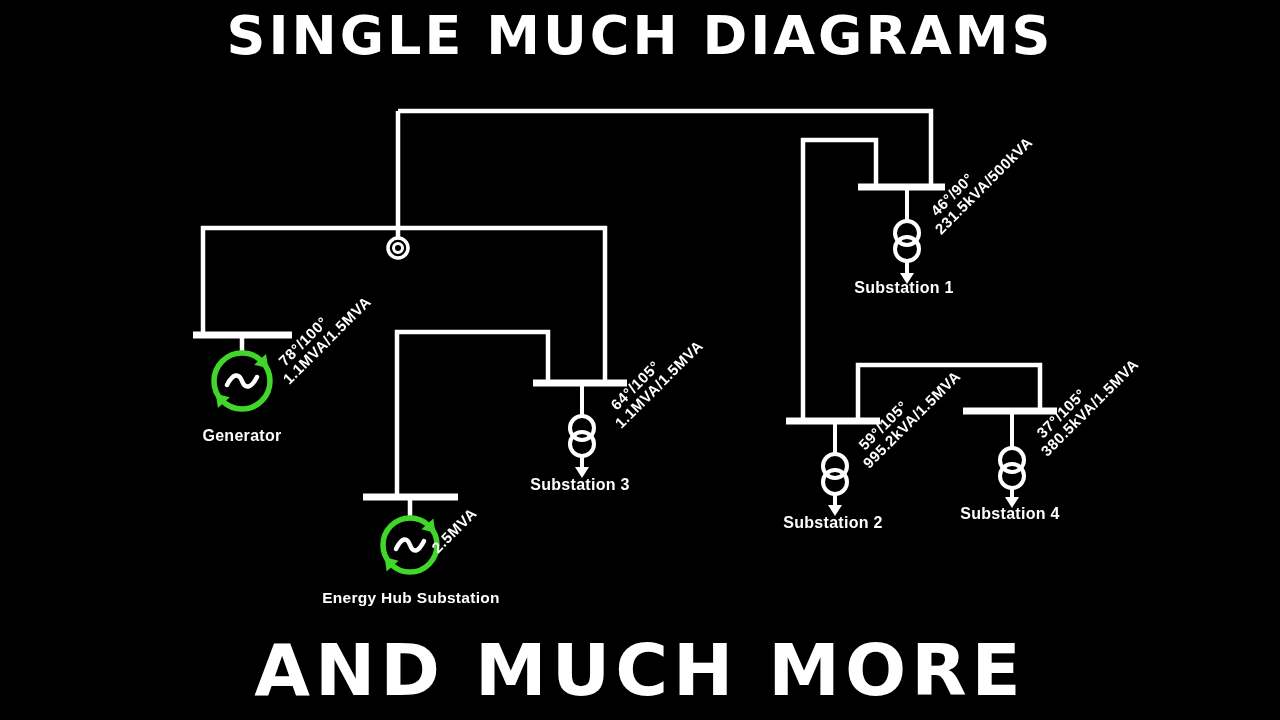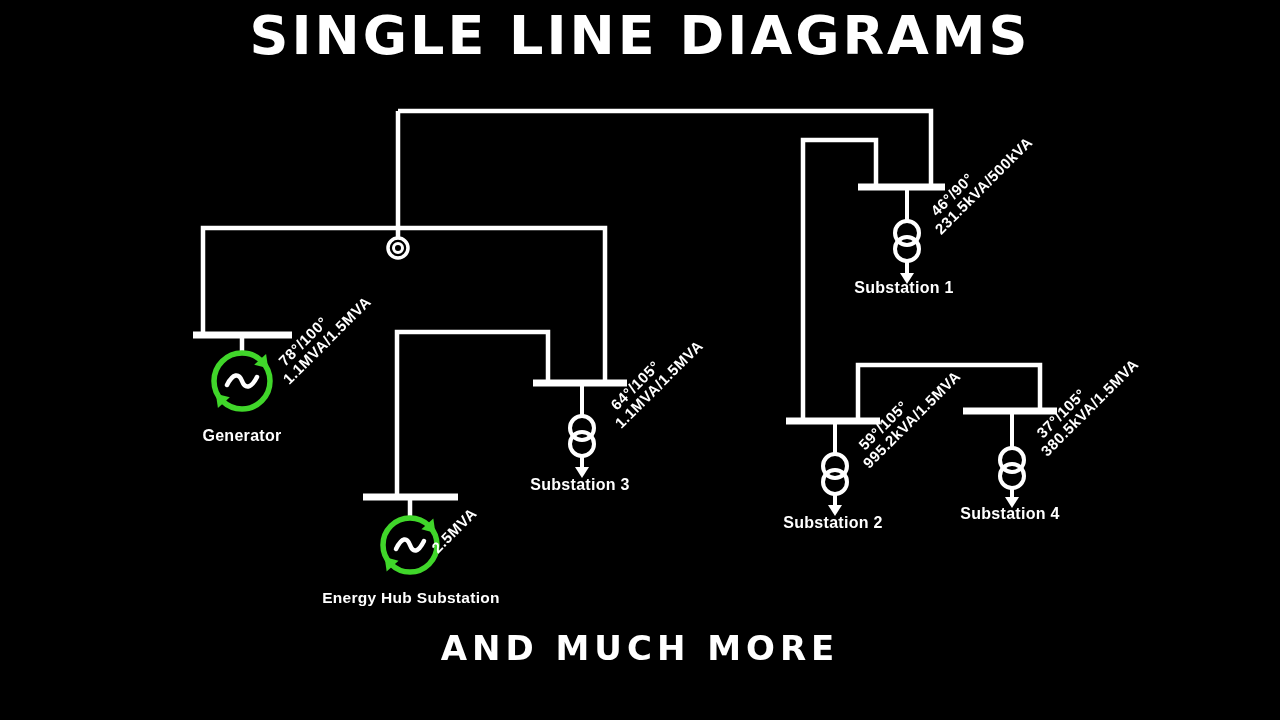"SINGLE LINE DIAGRAMS" div.title { text: LINE -> MUCH }
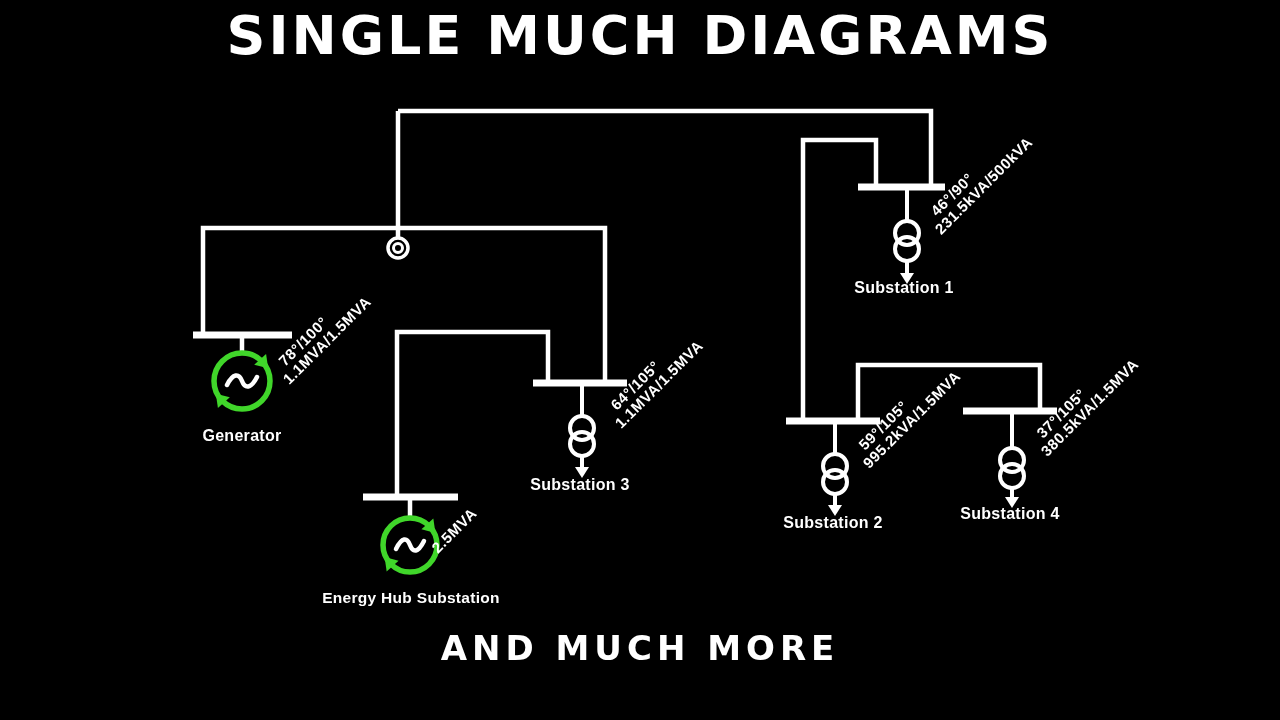"AND MUCH MORE" .title-bottom { font-size: 34px -> 72px }
